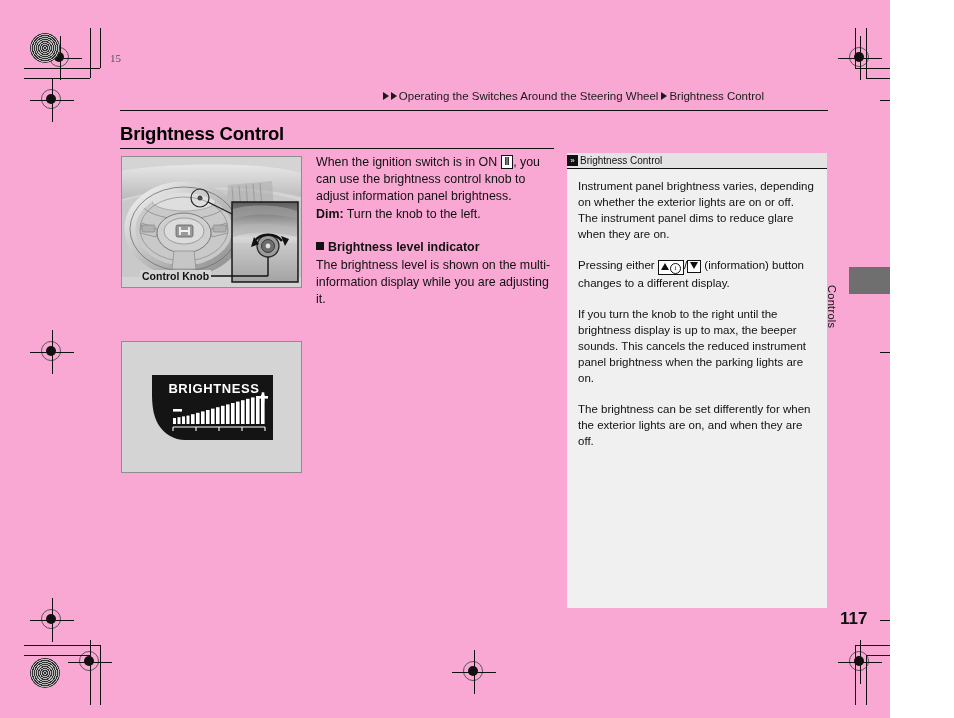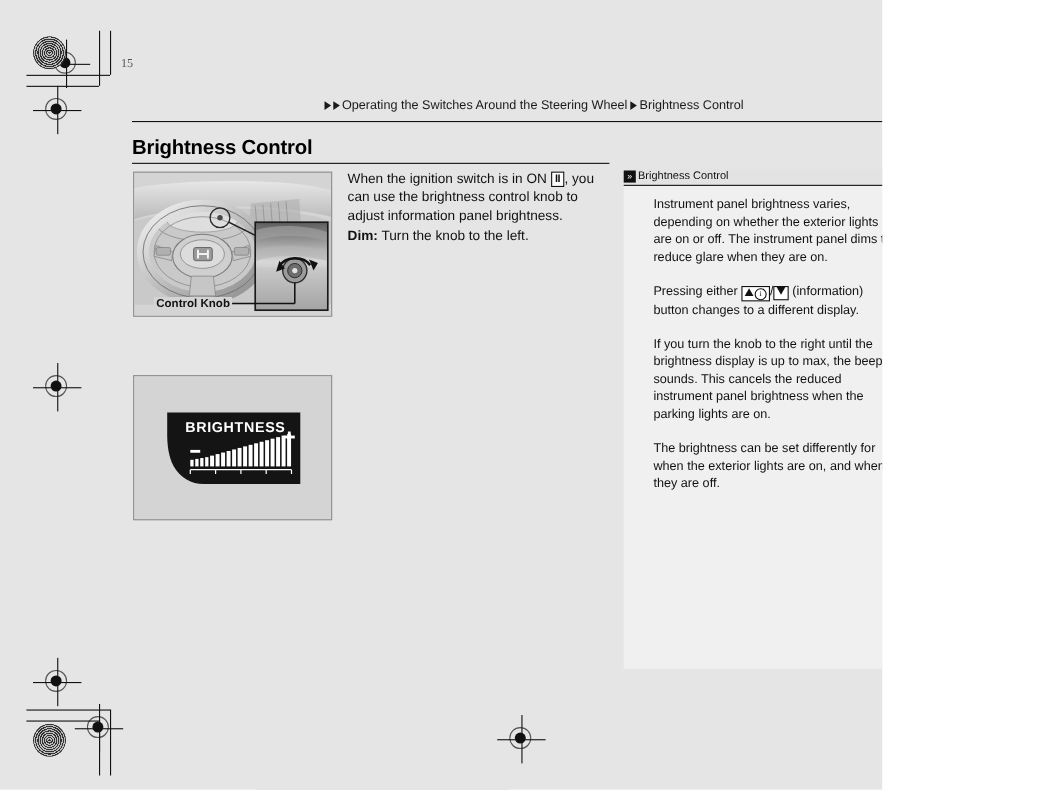"15" #page { background: #e5e5e5 -> #f9a8d4; width: 802px -> 890px }
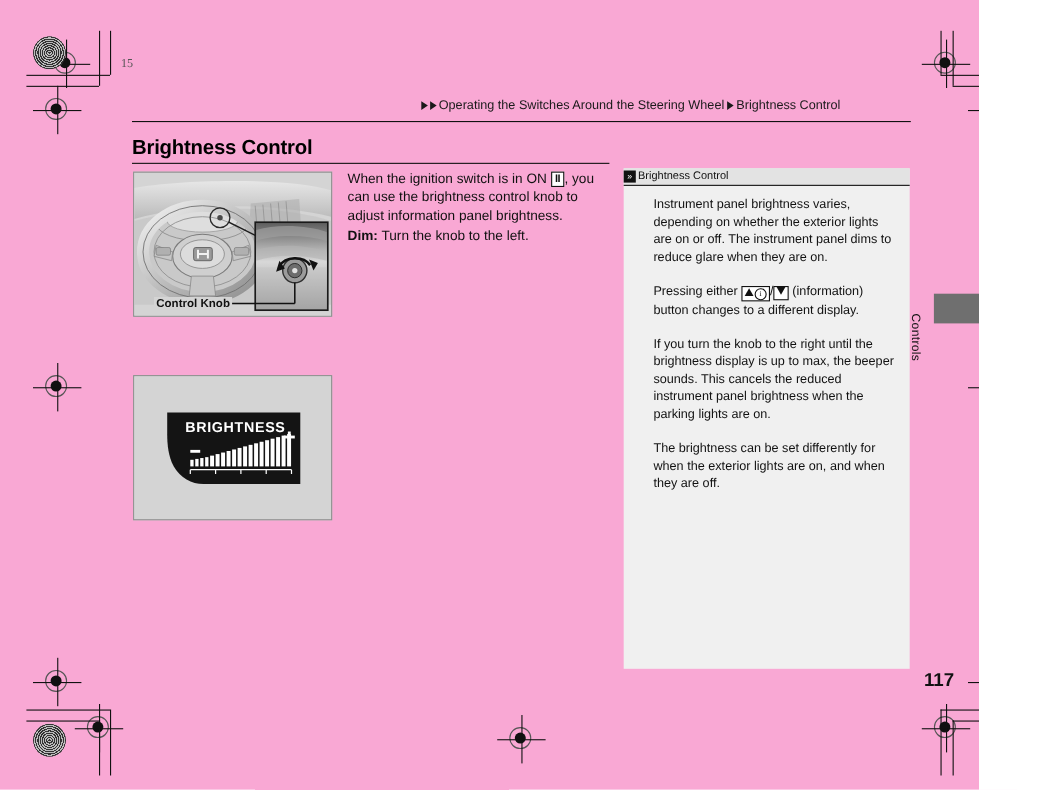"Instrument panel brightness varies," .sb-body p { margin: 0 0 15px 16px -> 0 0 15px 0 }
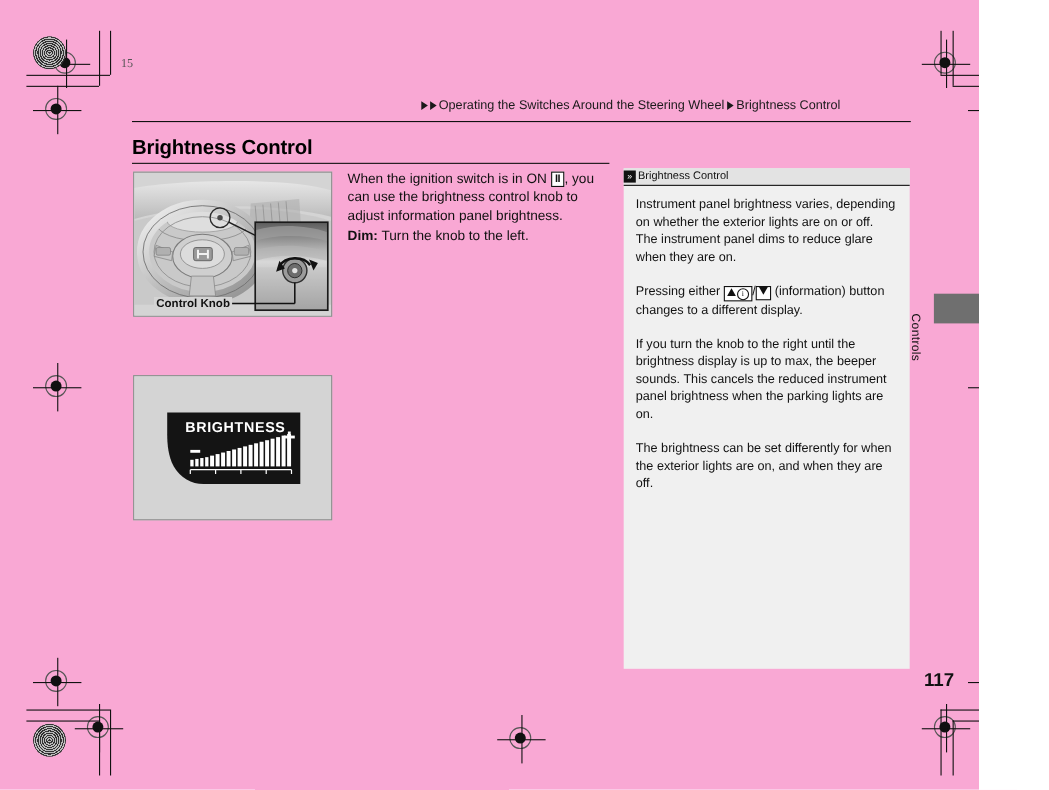"Brightness level indicator" div.subhead { html: none -> <div> <span></span><span>Brightness level indicator</span> </div> }
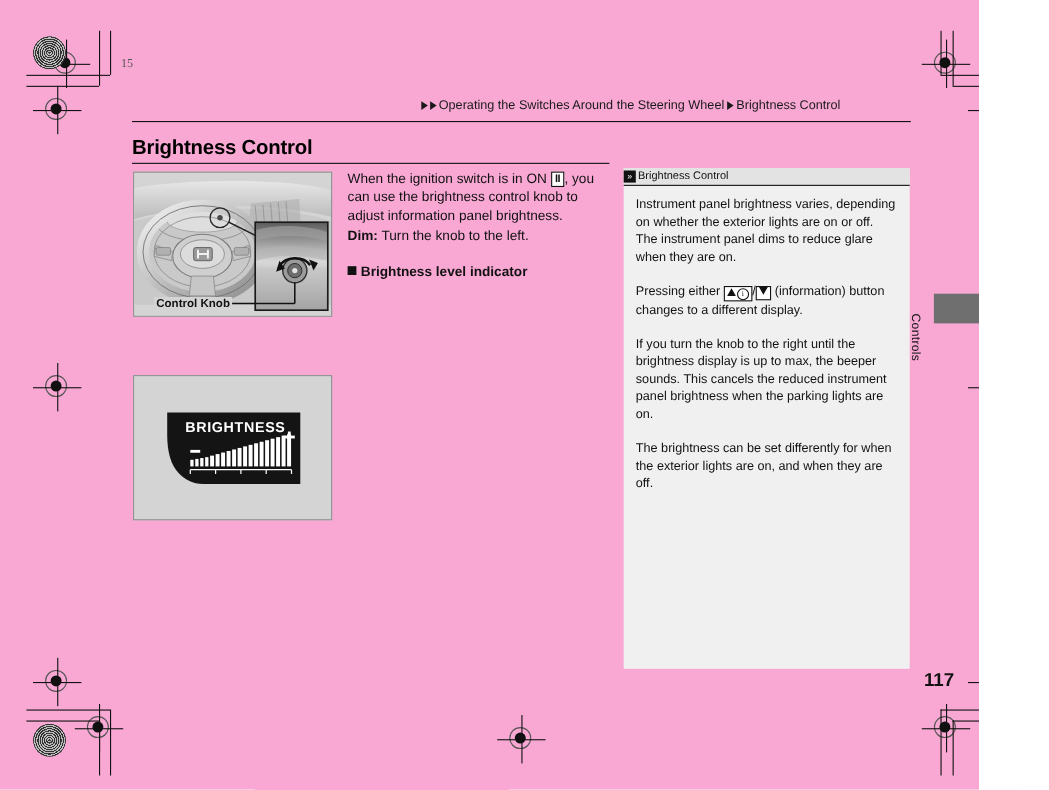"The brightness level is shown" p { html: none -> <p>The brightness level is shown on the multi-information display while you are adjusting it.</p> }
